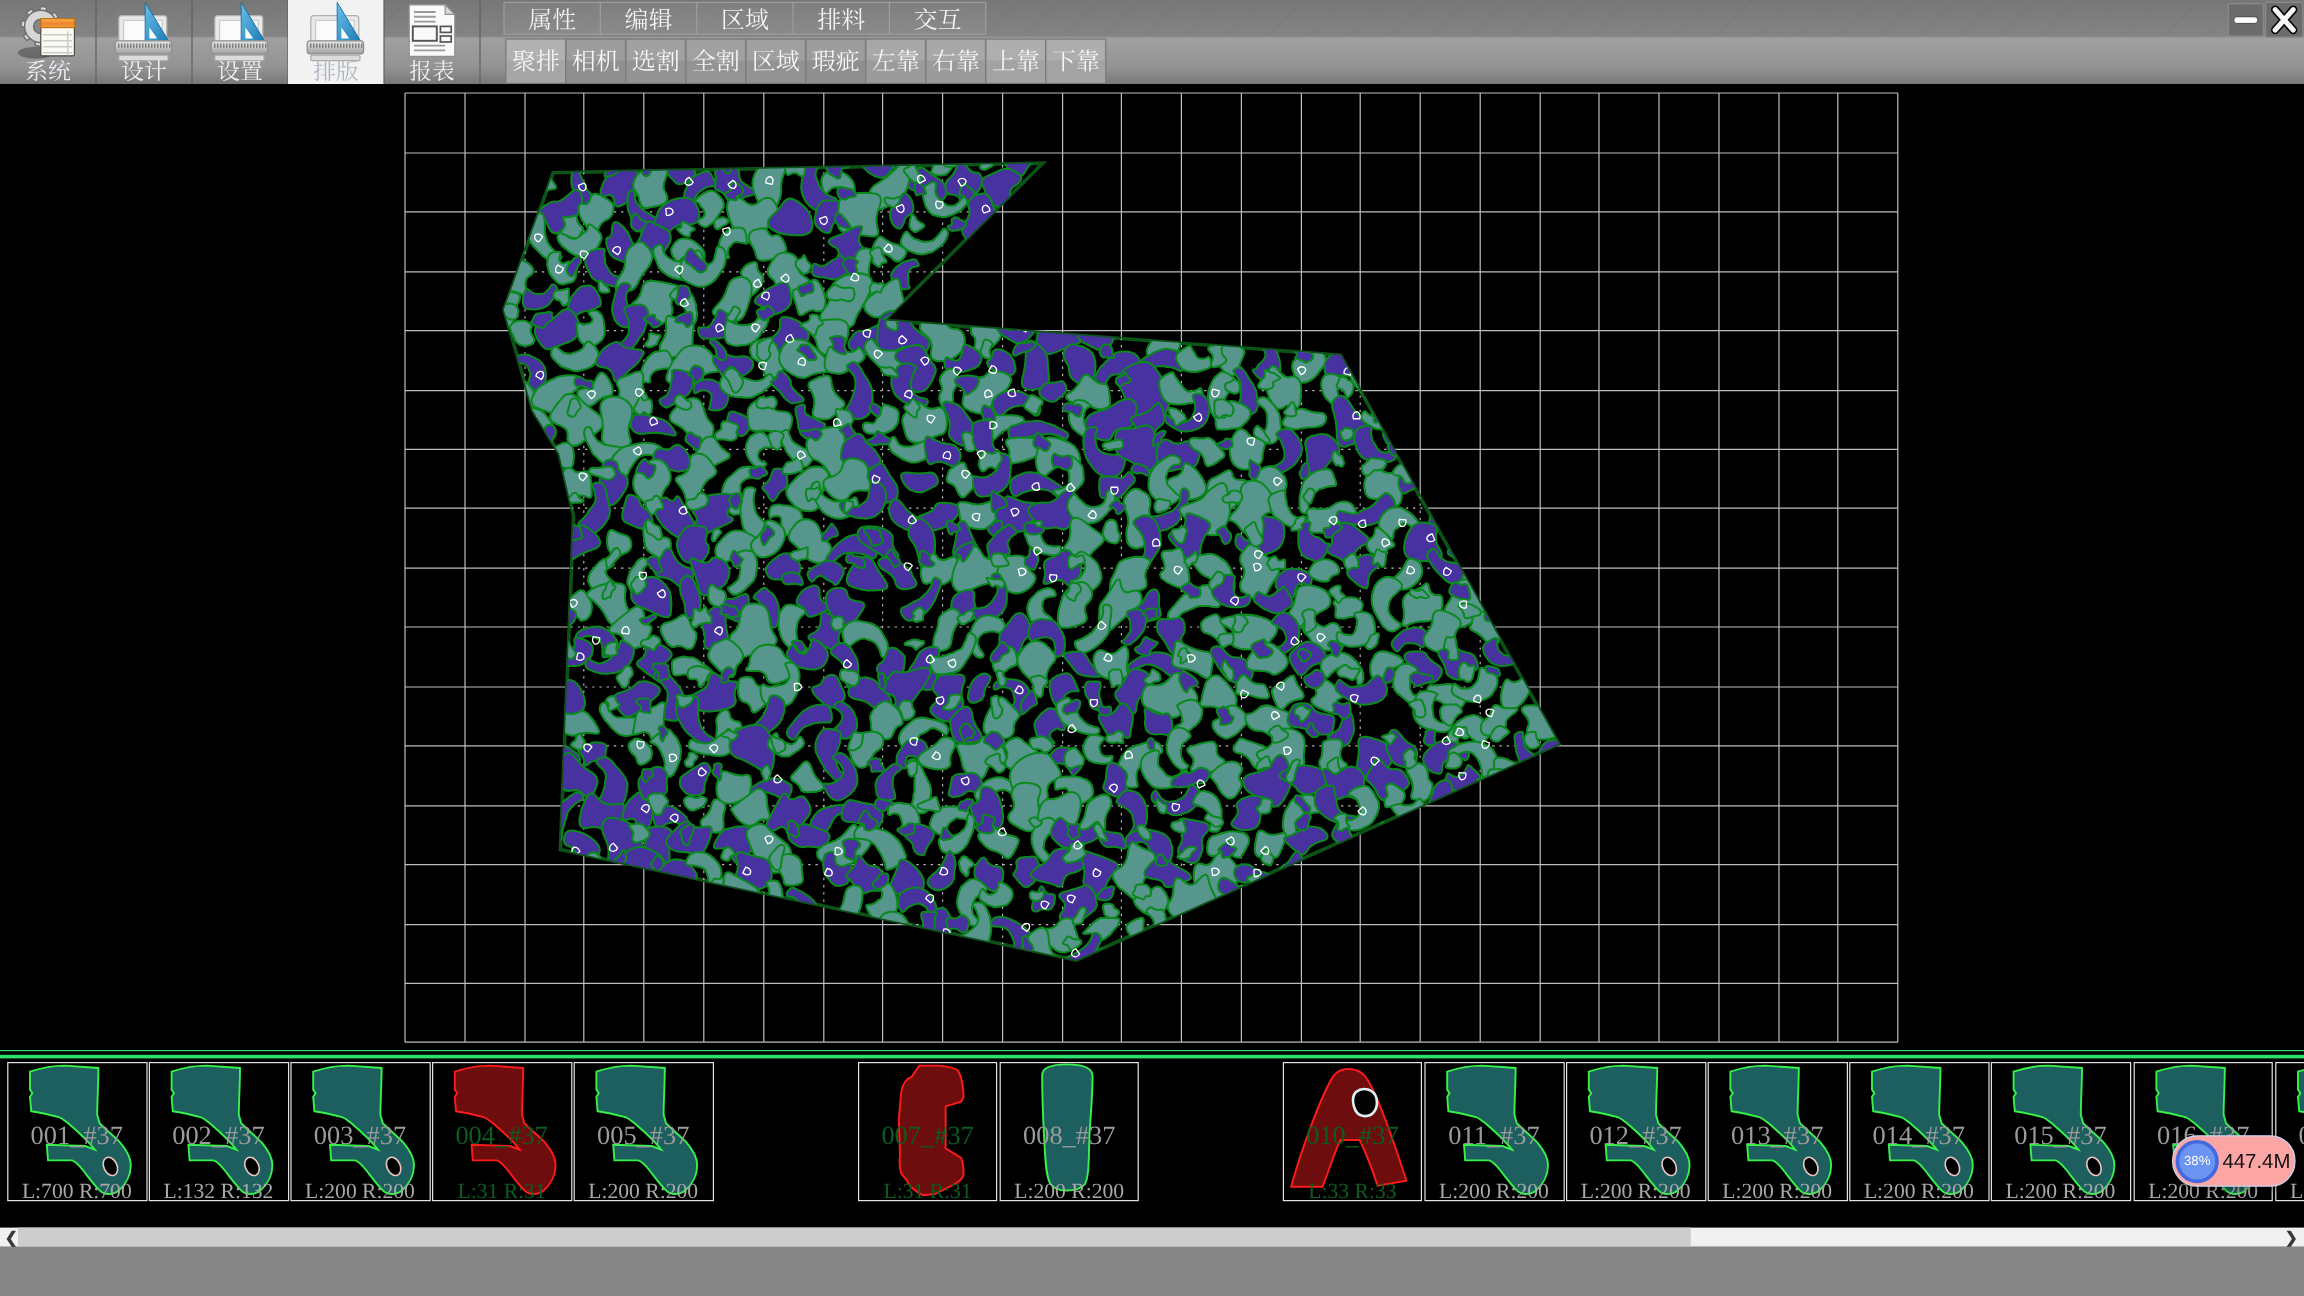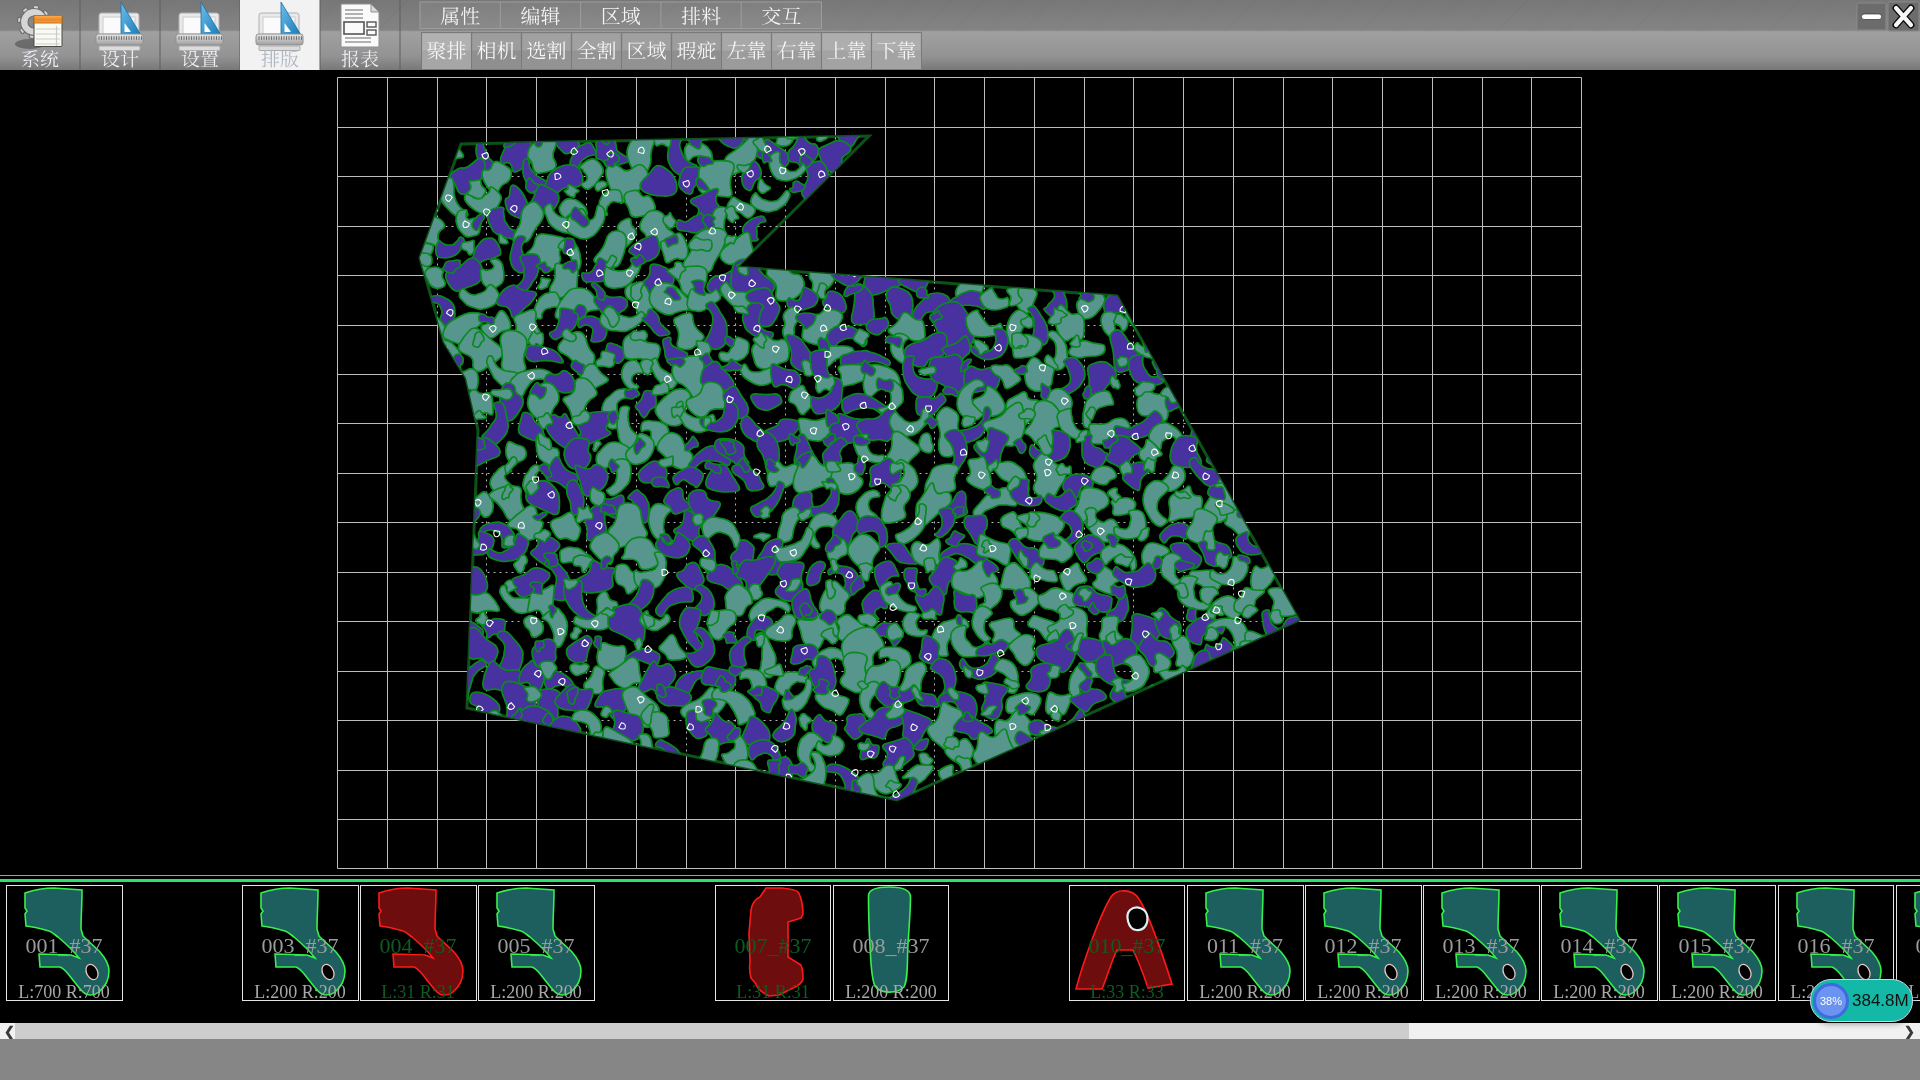"002_#37" div.cell { html: none -> <div> <svg> <g> <path></path> <ellipse></ellipse> </g> <text>002_#37</text> <text>L:132 R:132</text> </svg></div> }
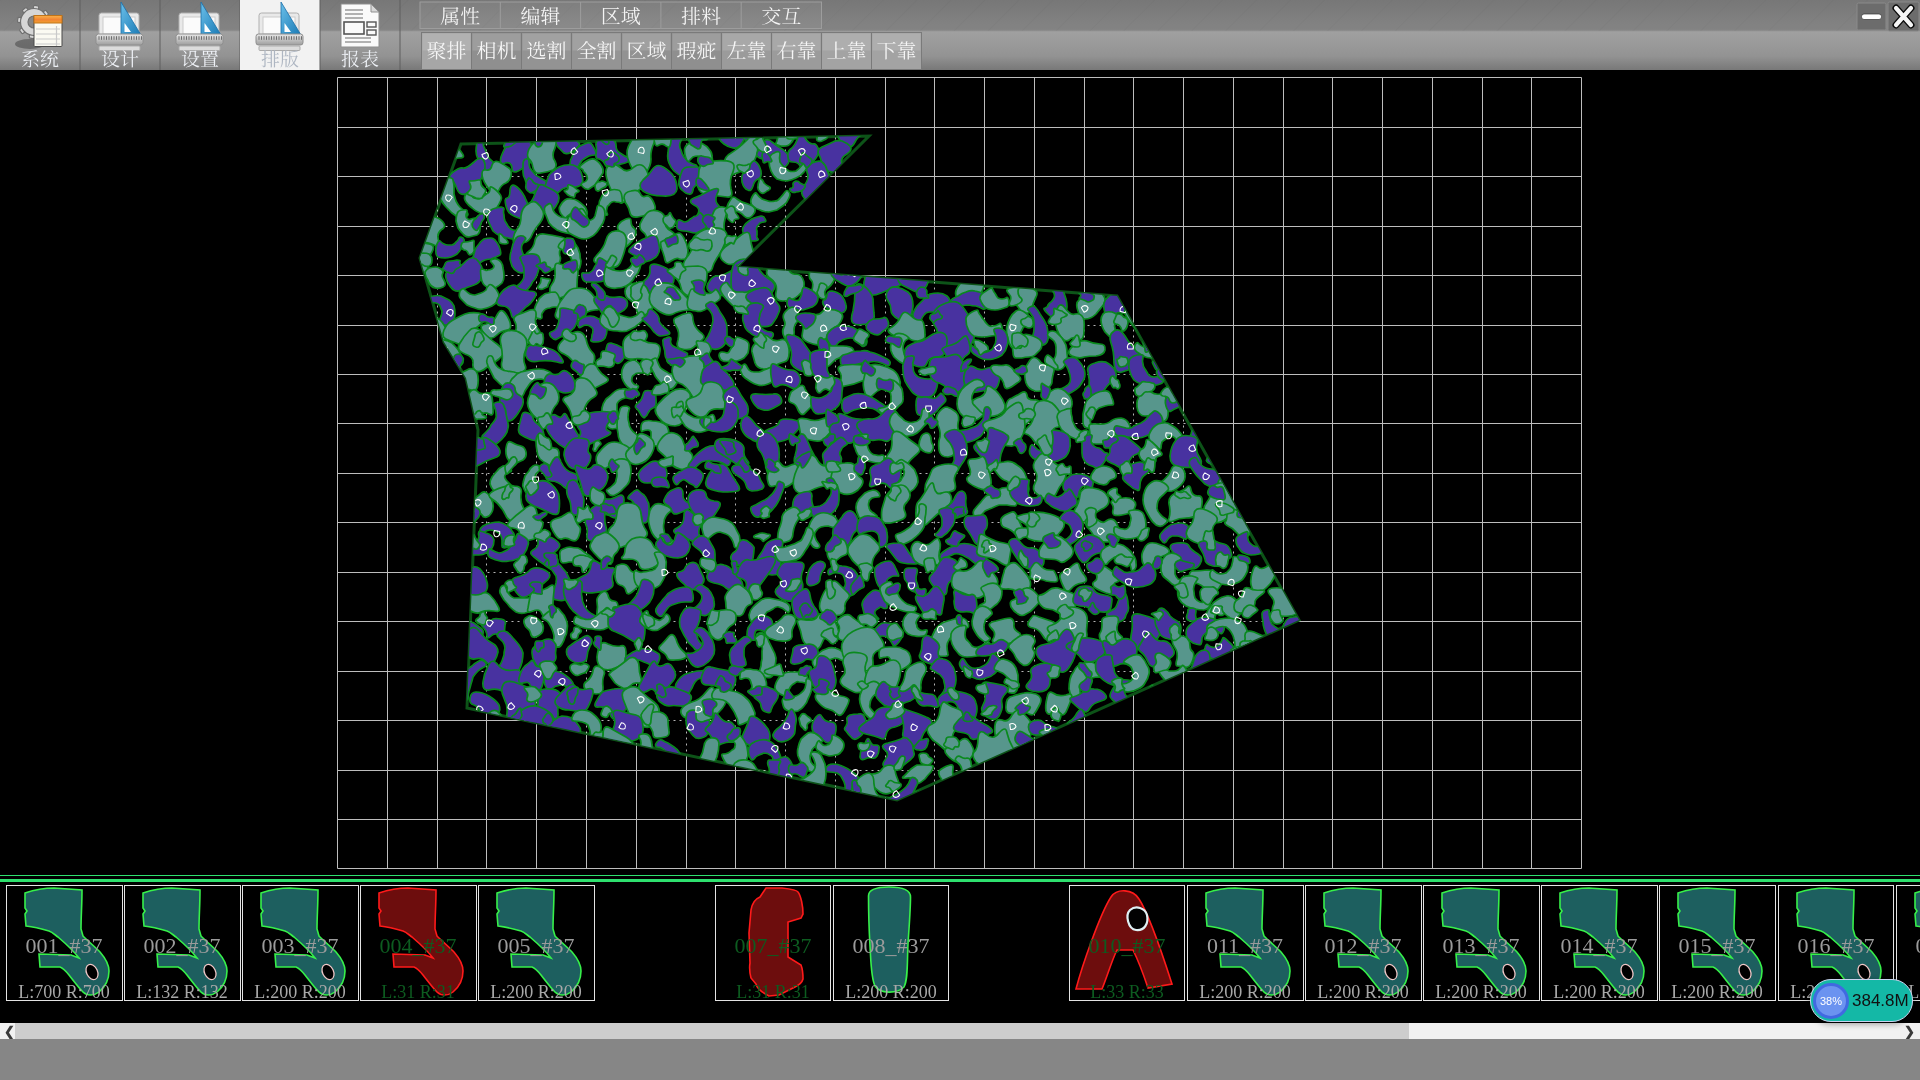"38%" #pill { background: #14b8a6 -> #fca5a5; top: 979px -> 946px }
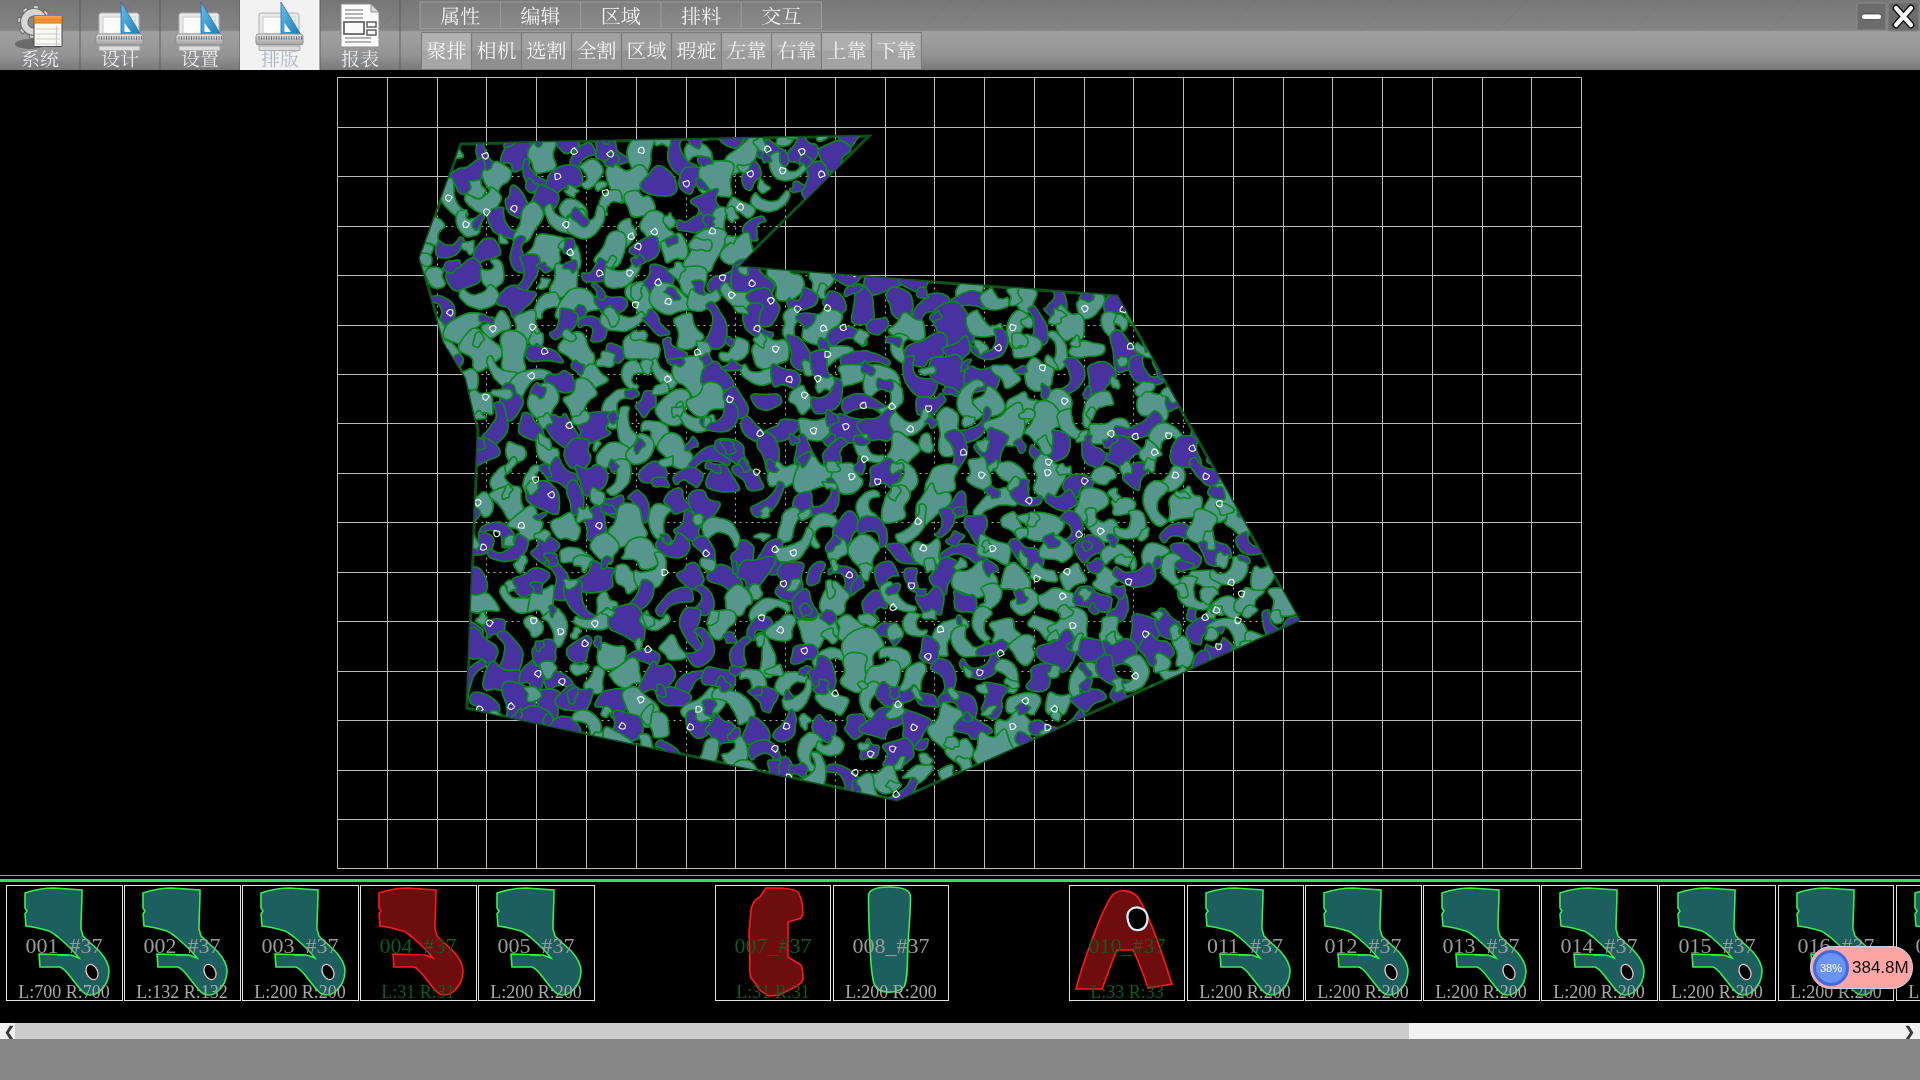"384.8M" div { text: 384.8M -> 447.4M }
